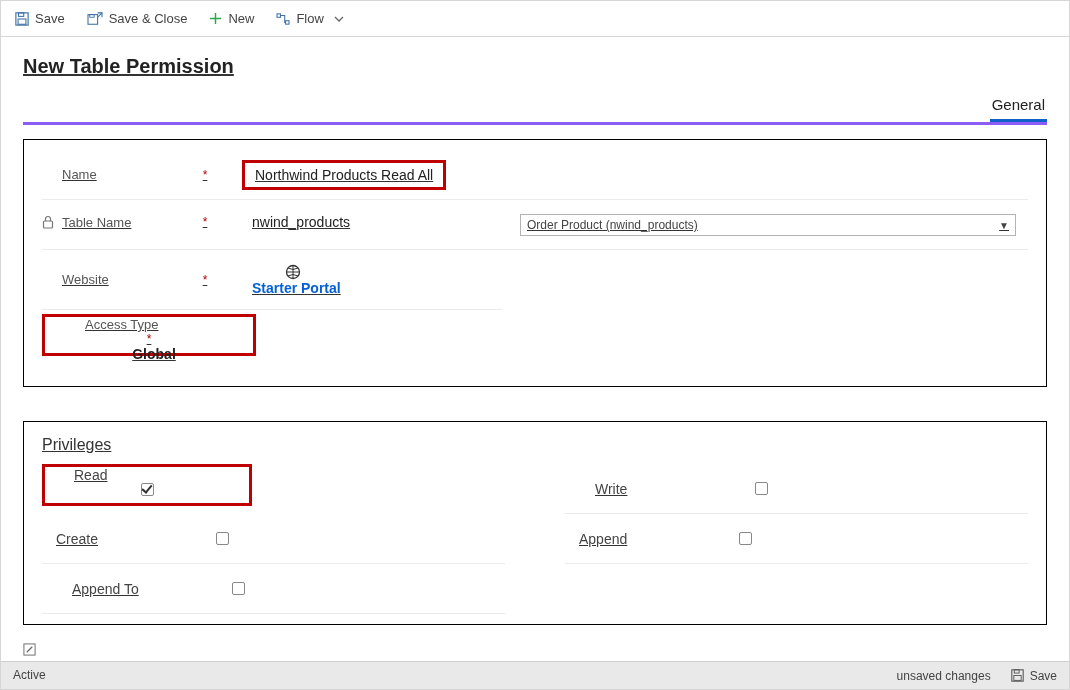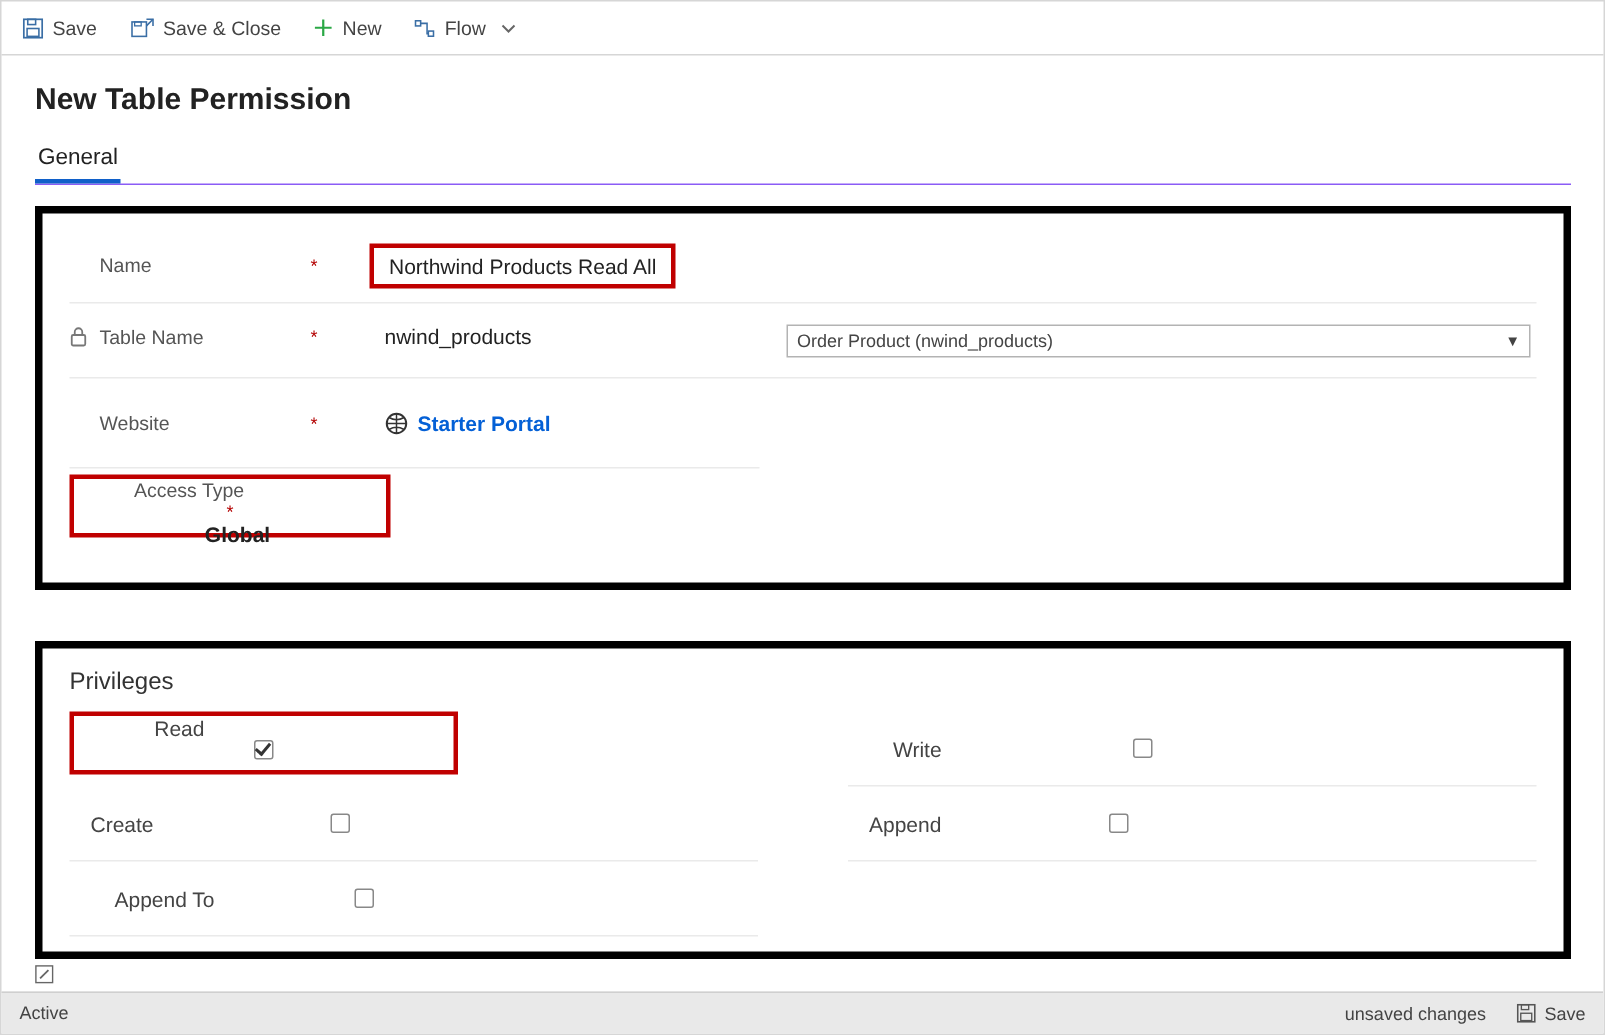"New Table Permission" .content { text-decoration: none -> underline }
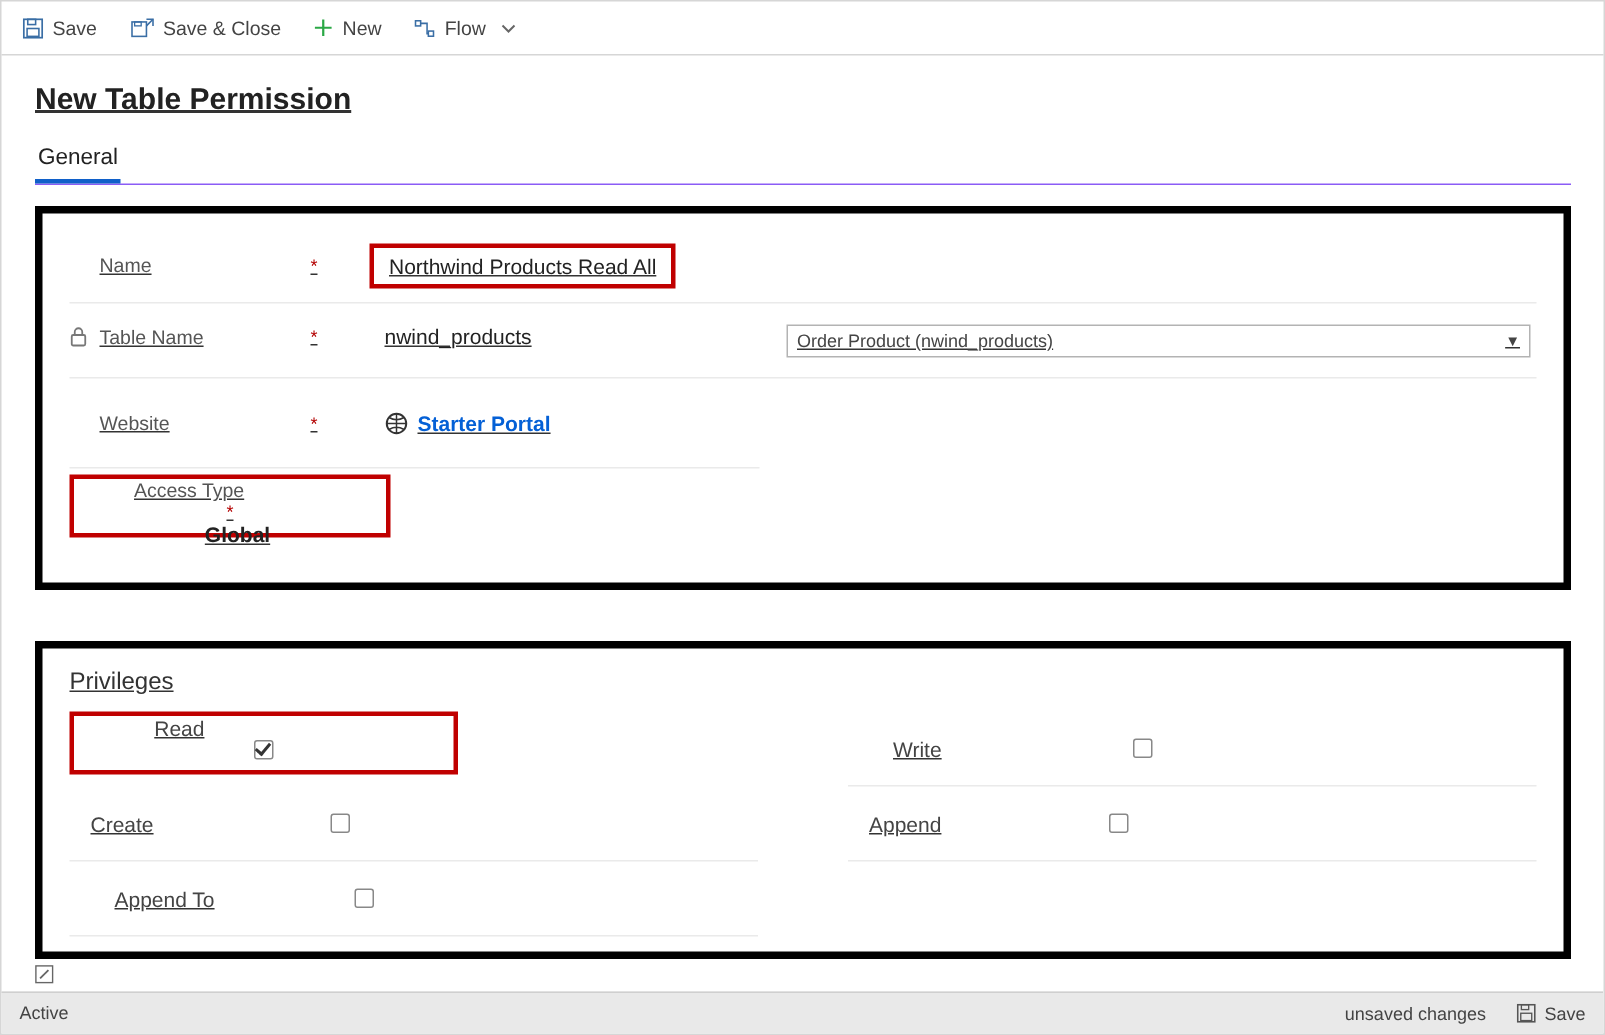"General" .tabrow { border-bottom: 1px solid #8b5cf6 -> 3px solid #8b5cf6; text-align: none -> right }
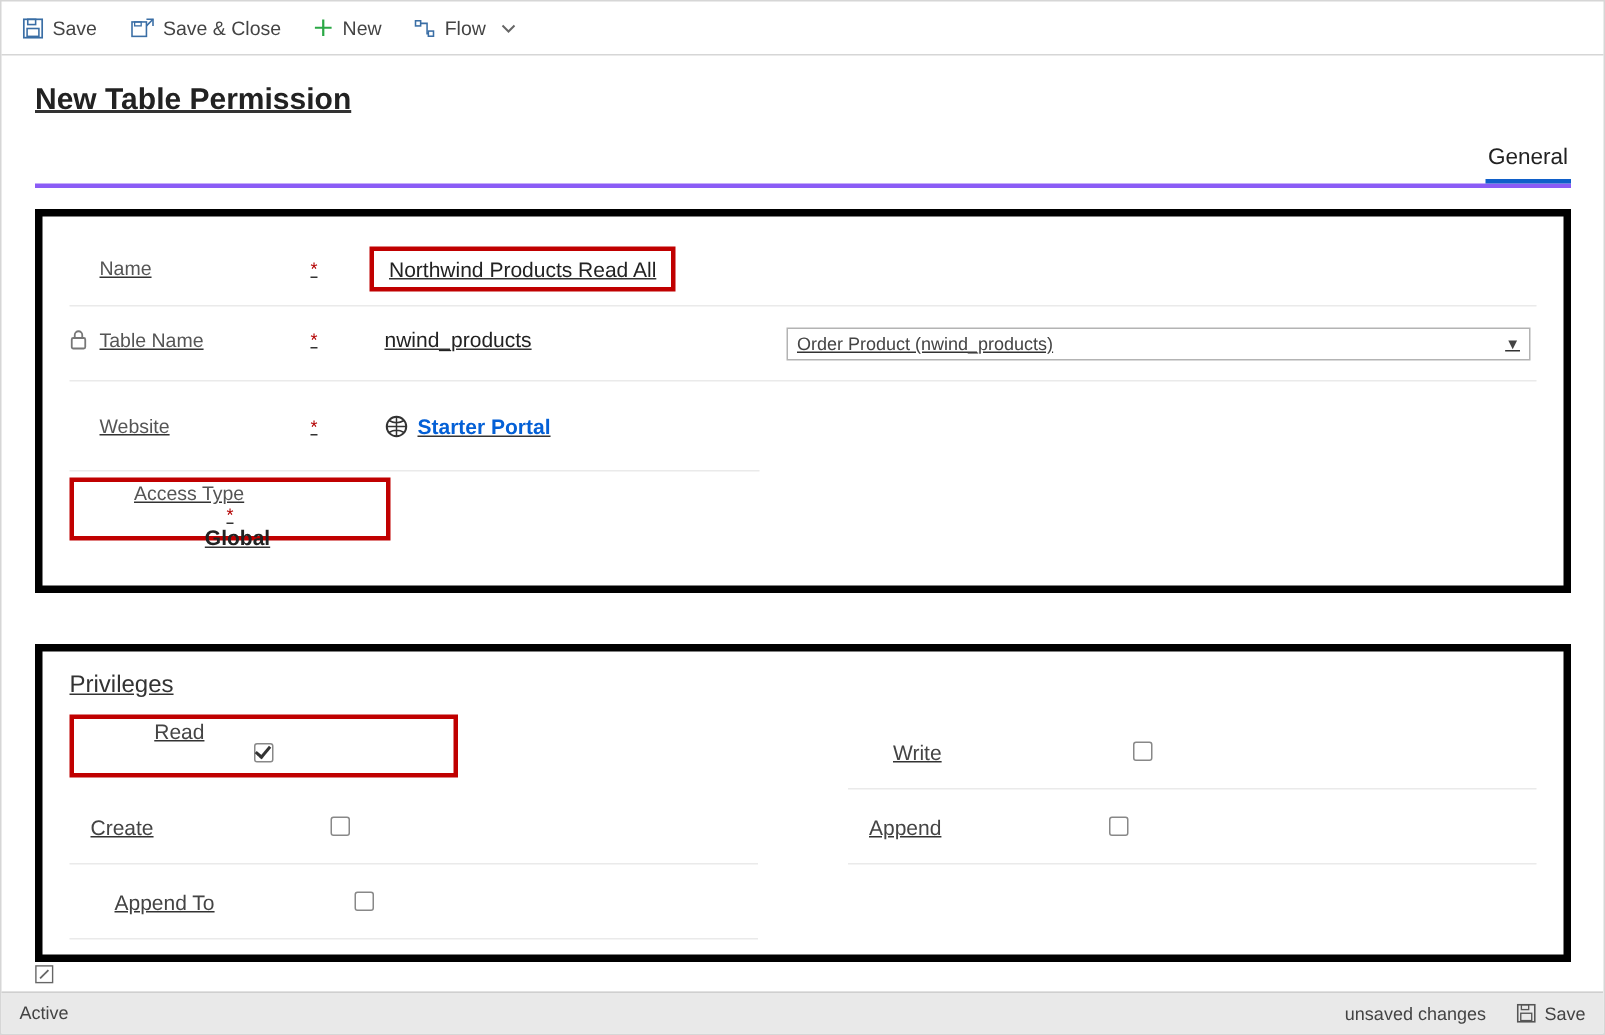"Name" .panel { border: 5px solid #000000 -> 1px solid #000000 }
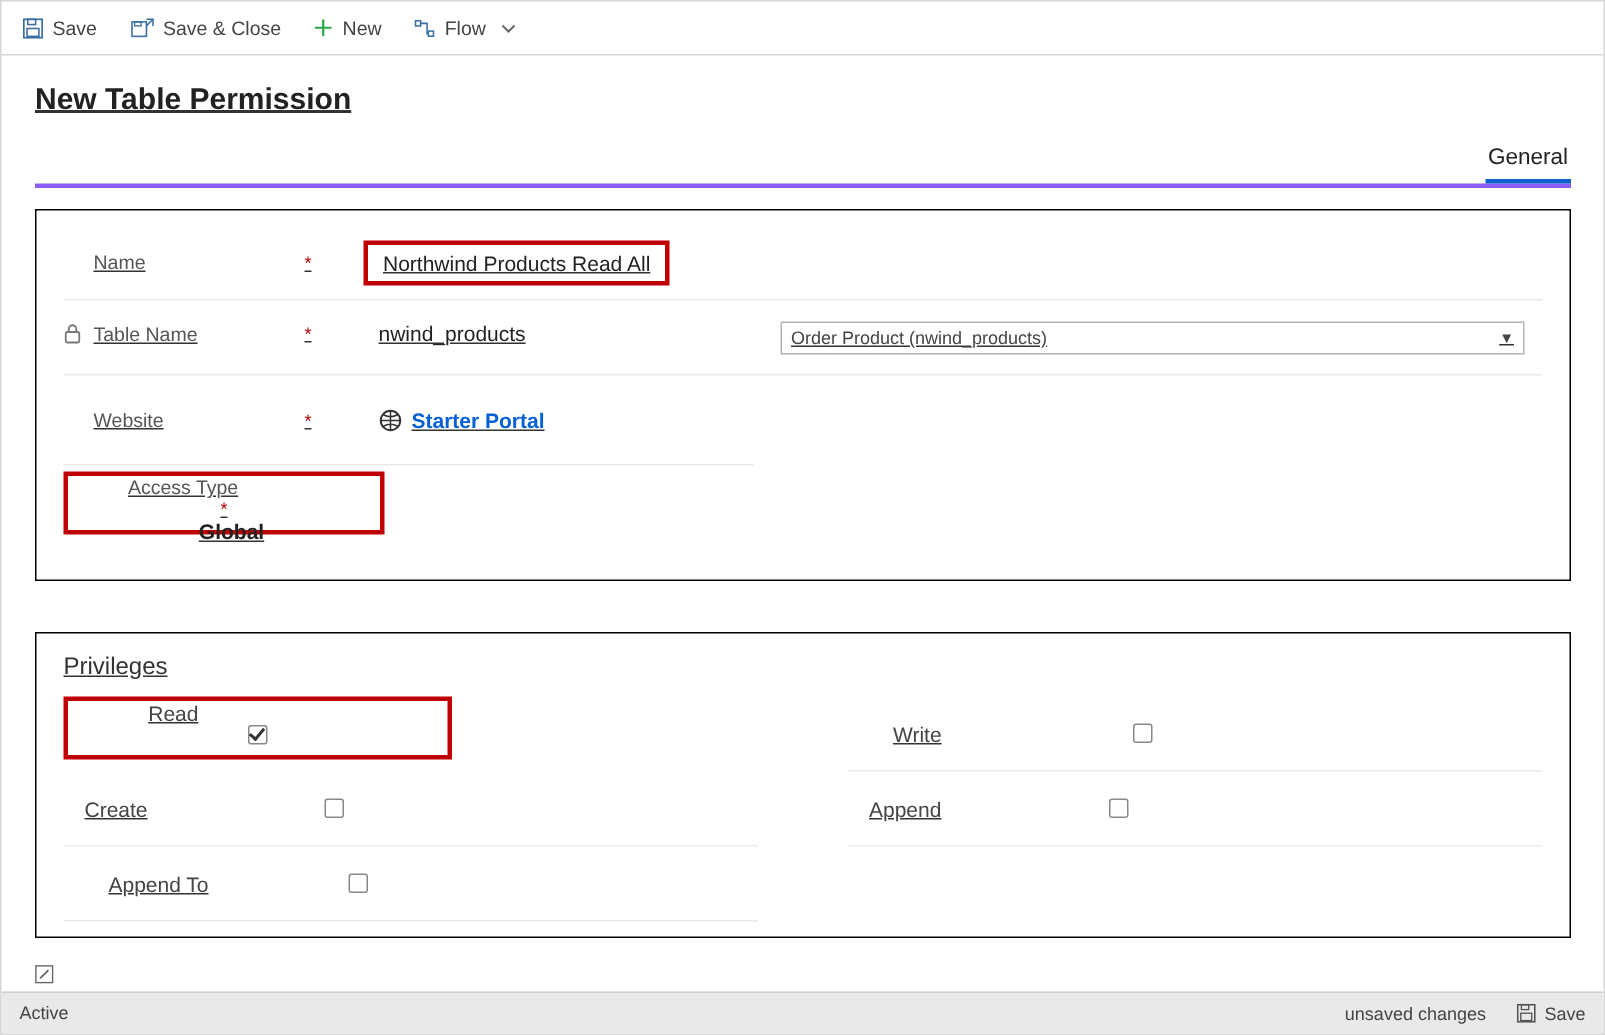"Starter Portal" span { flex-direction: none -> column }
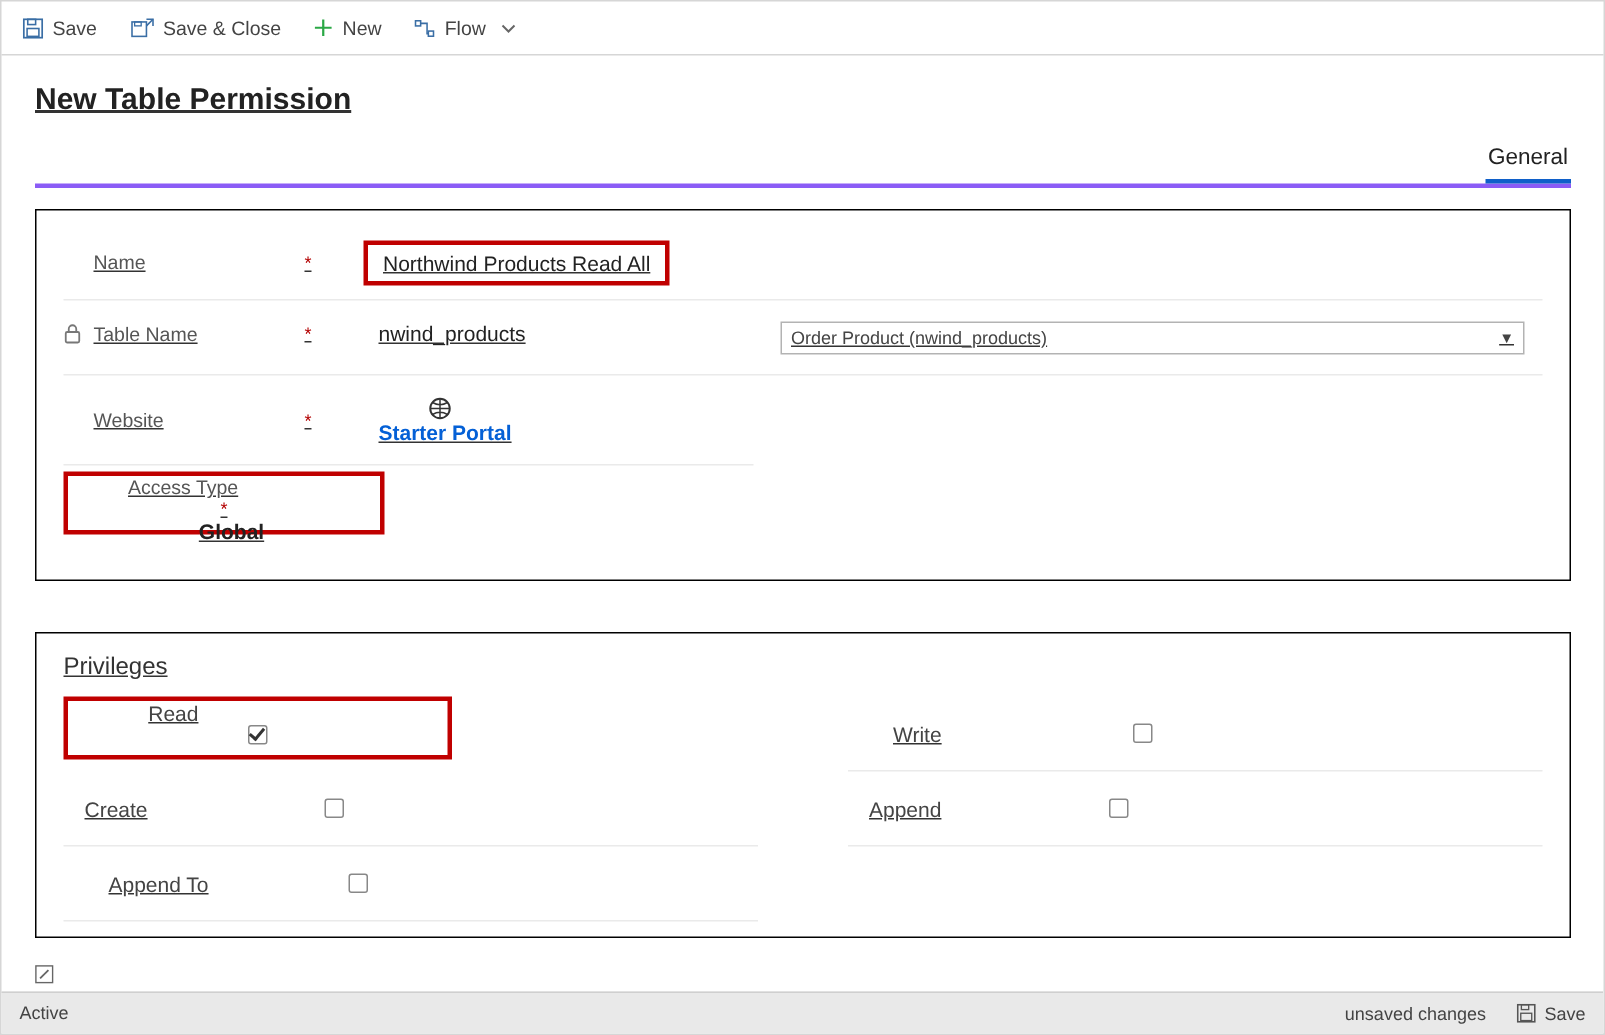"Read" span.hl-red-row { width: 259px -> 210px }
